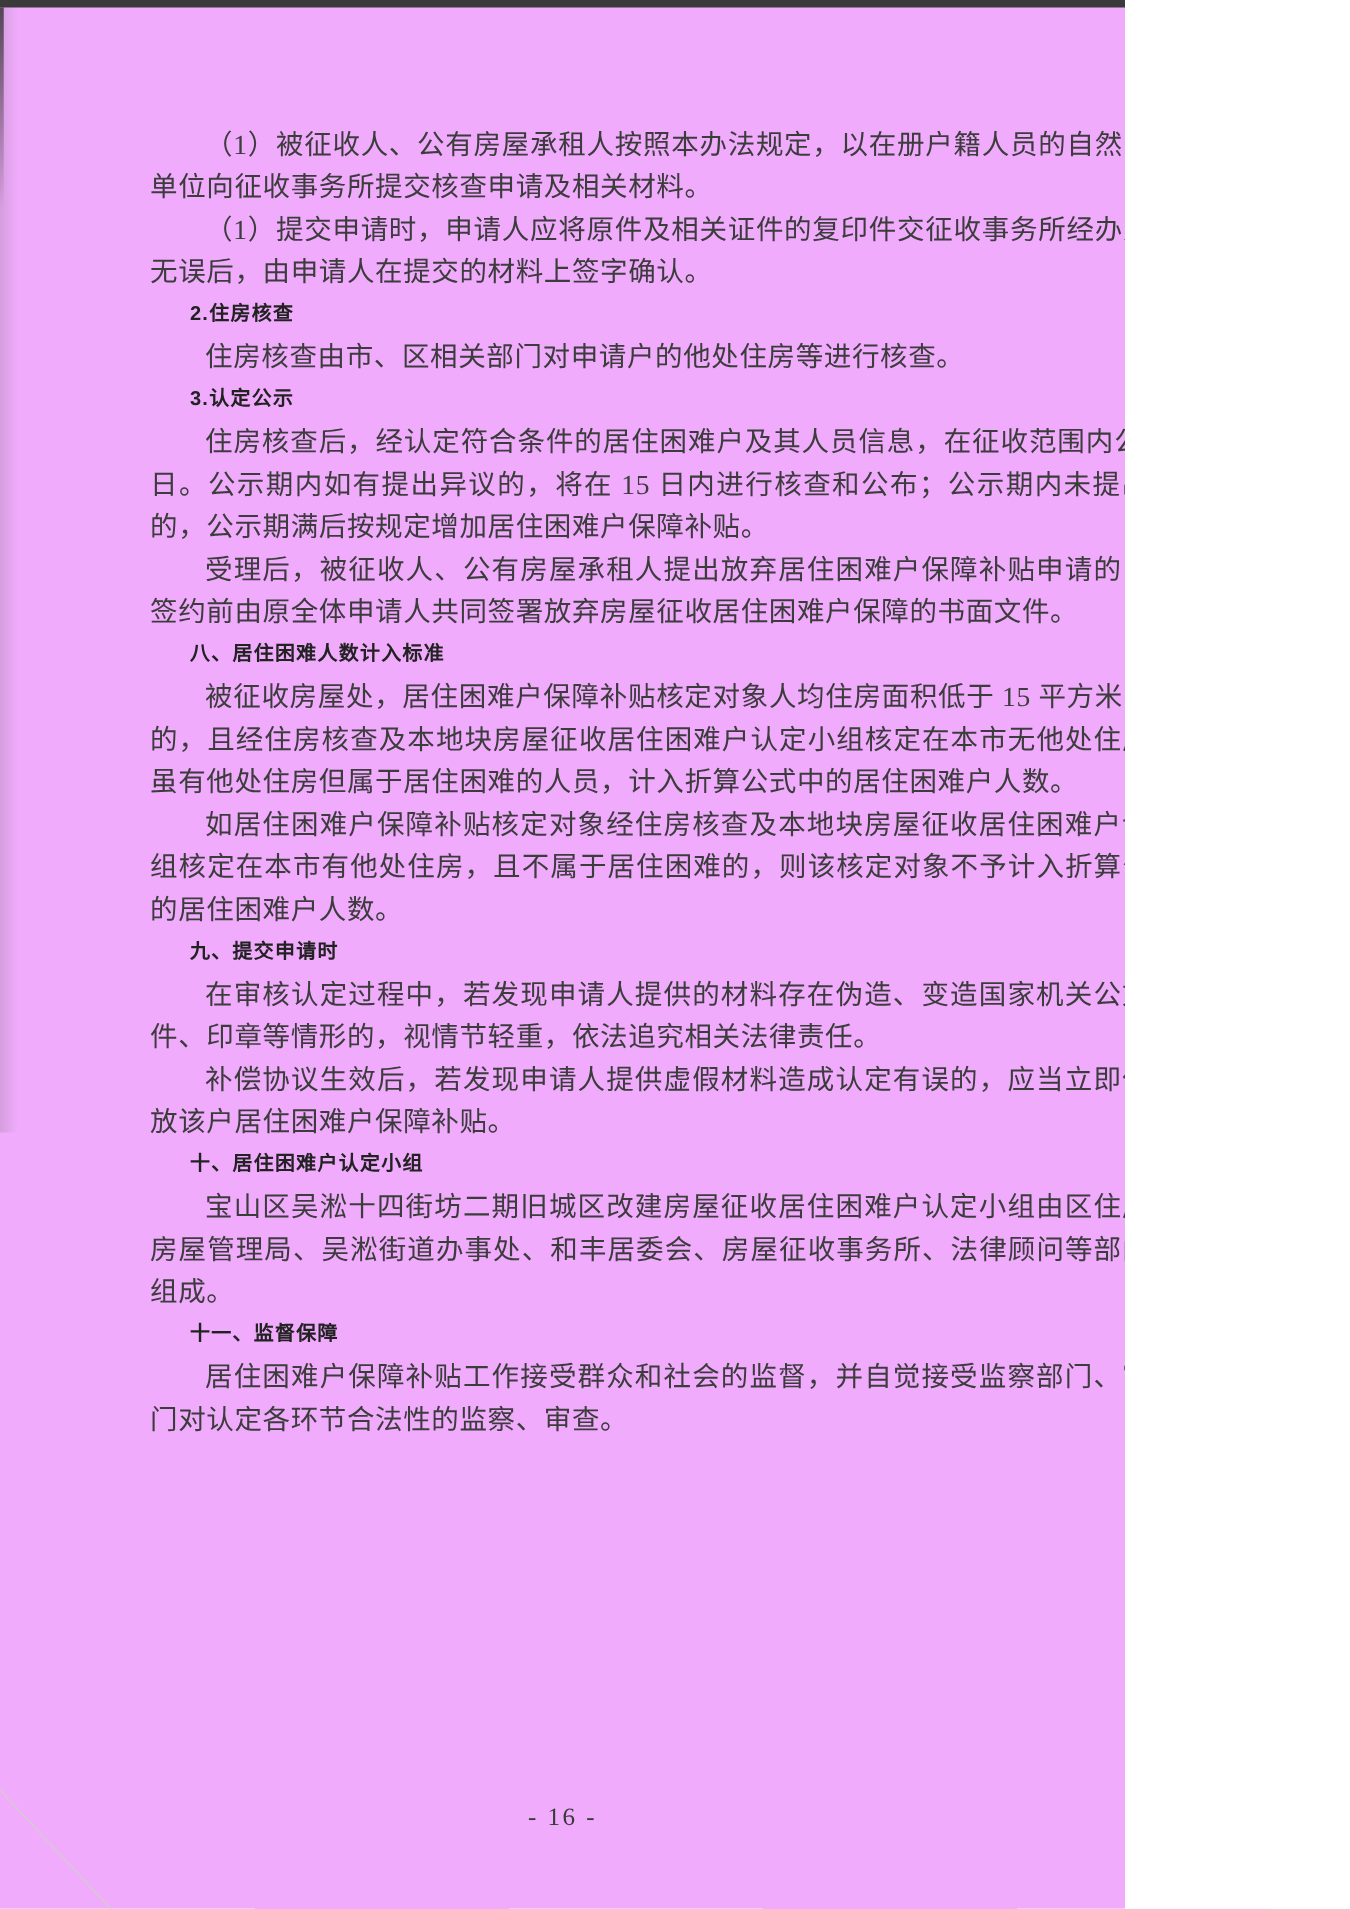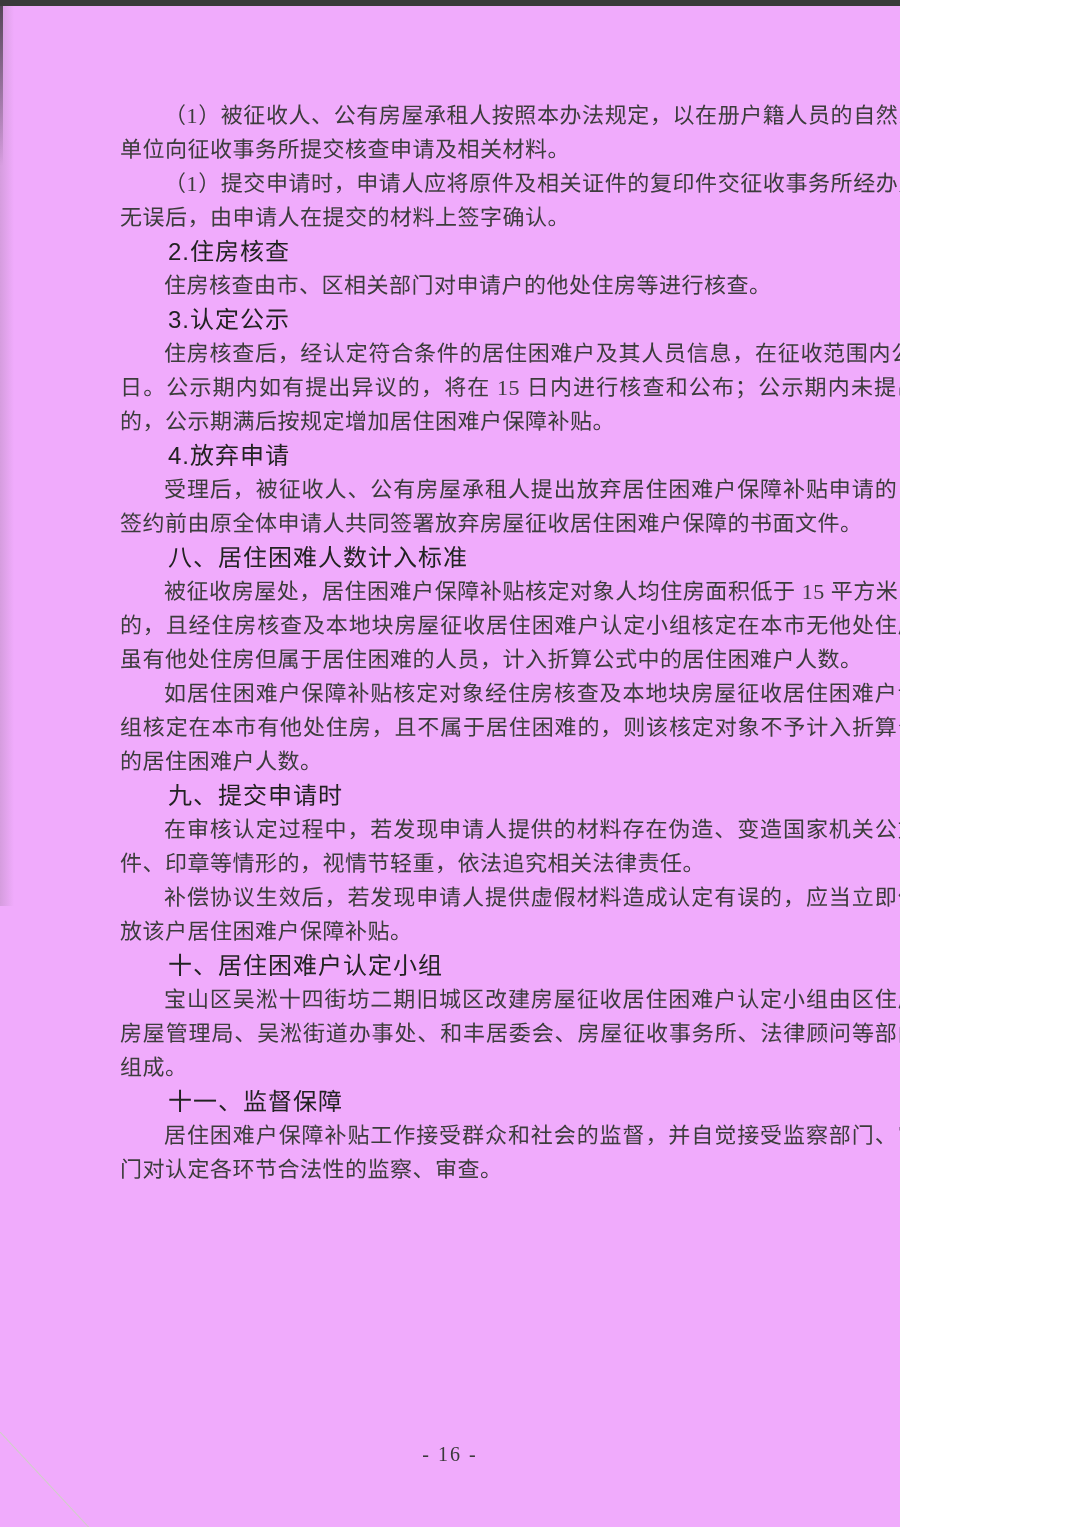"2.住房核查" .doc-content h3.heading { font-size: 24px -> 16px; font-weight: normal -> bold }
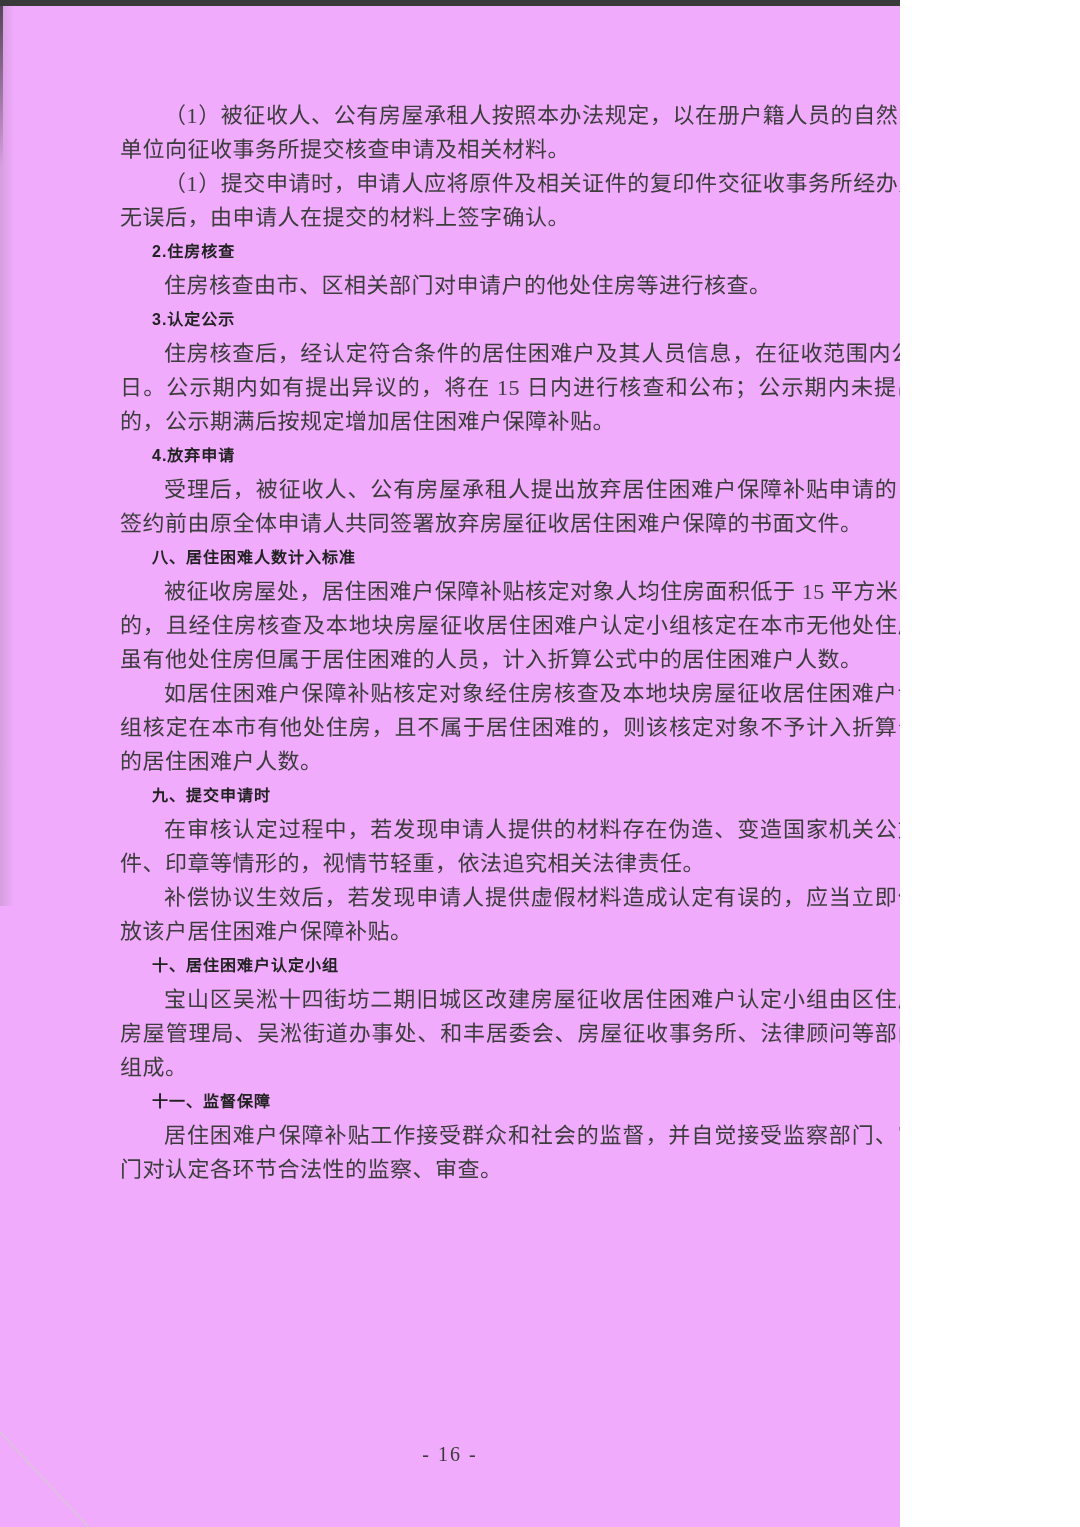"4.放弃申请" h3.heading { html: <h3>4.放弃申请</h3> -> none }
